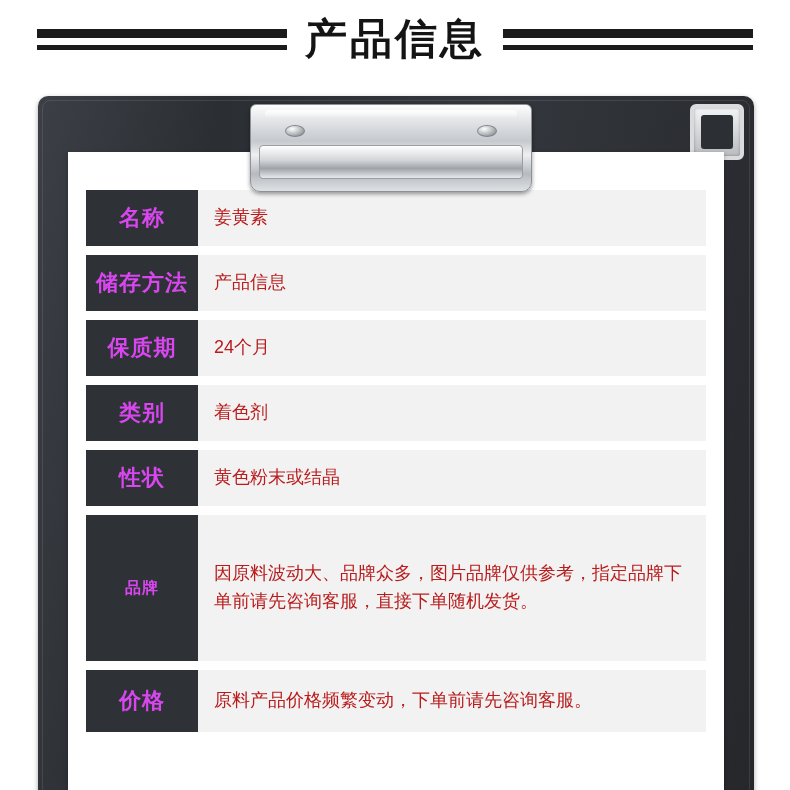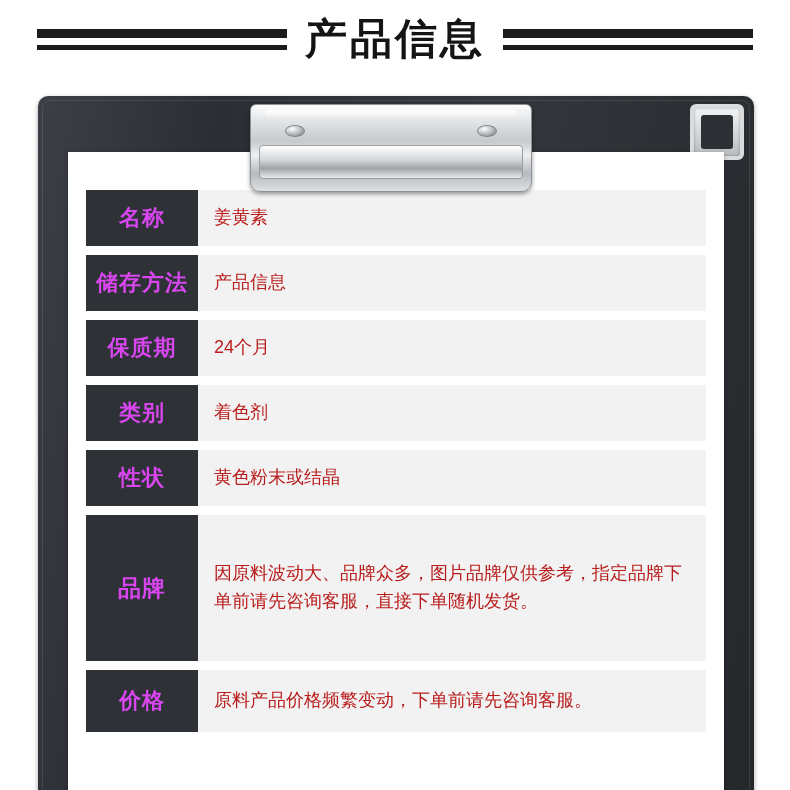"品牌" .row.tall .label { font-size: 23px -> 16px }
